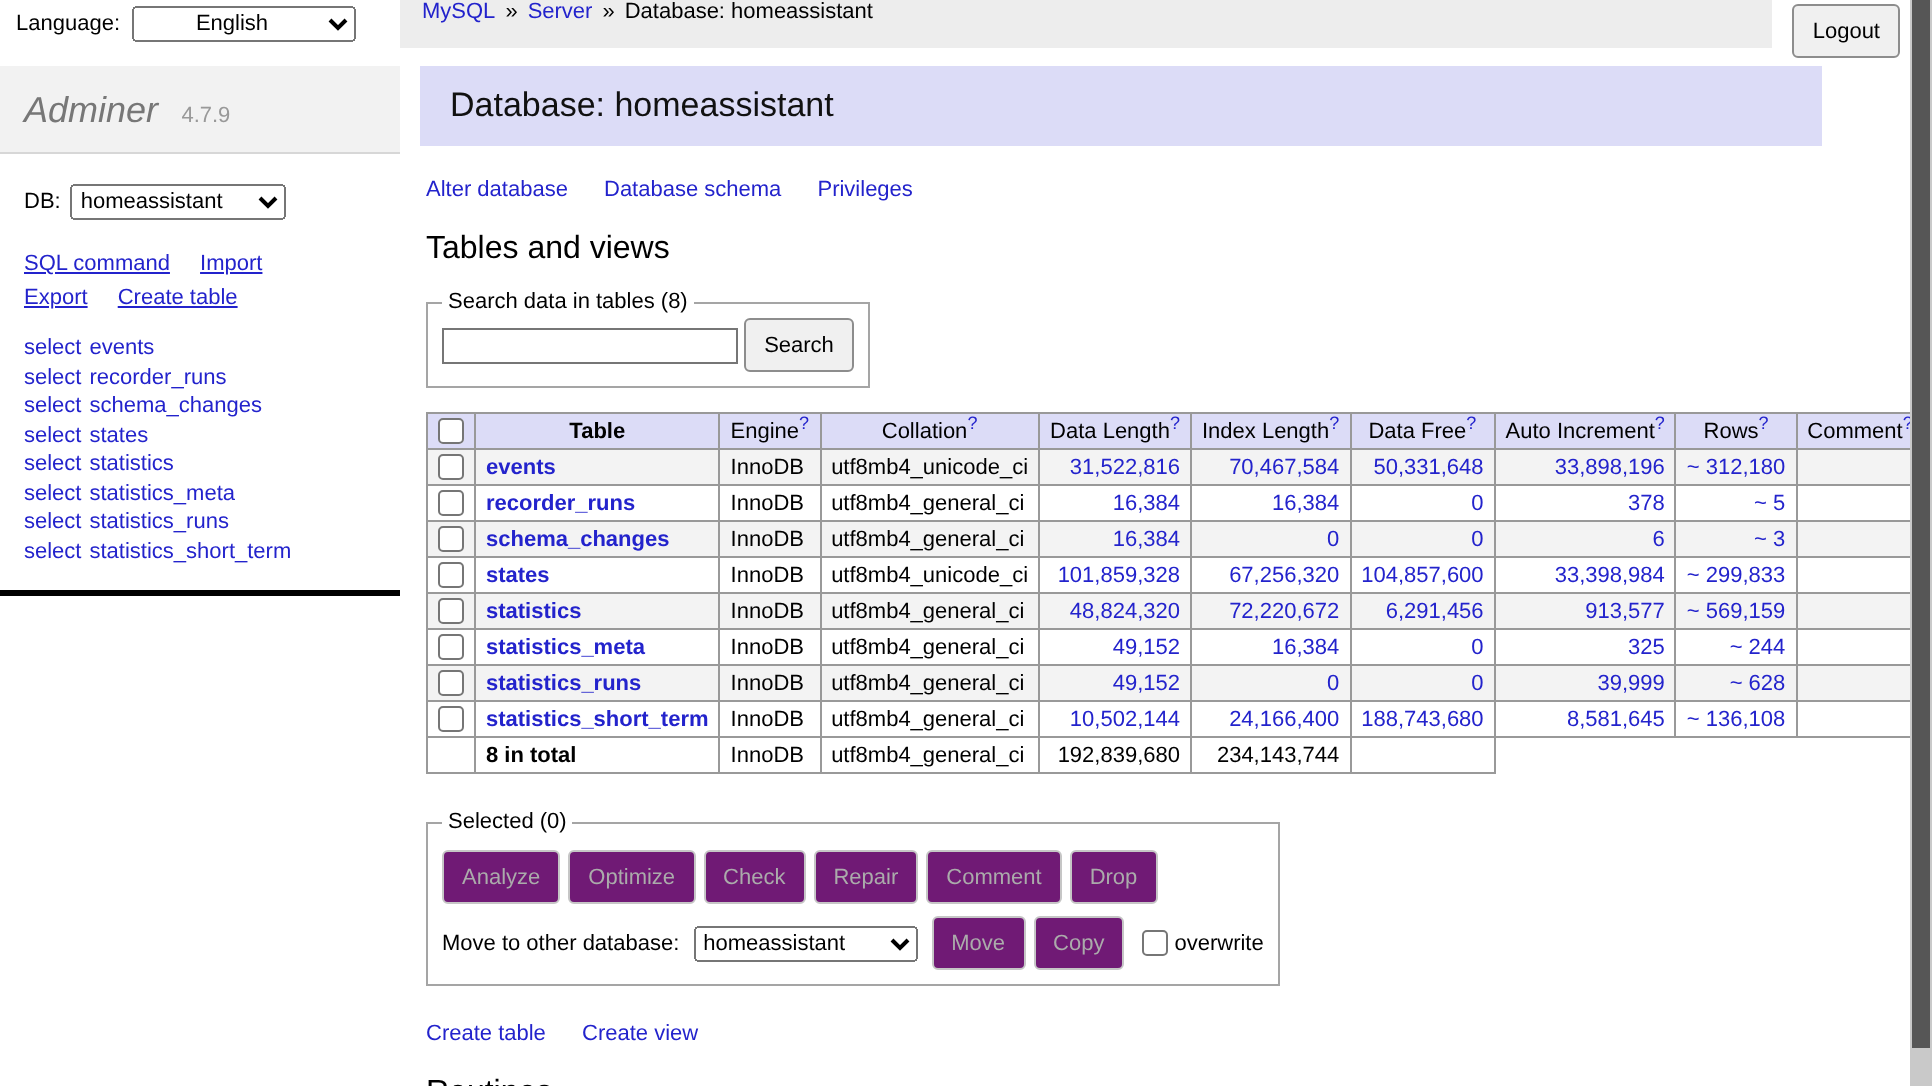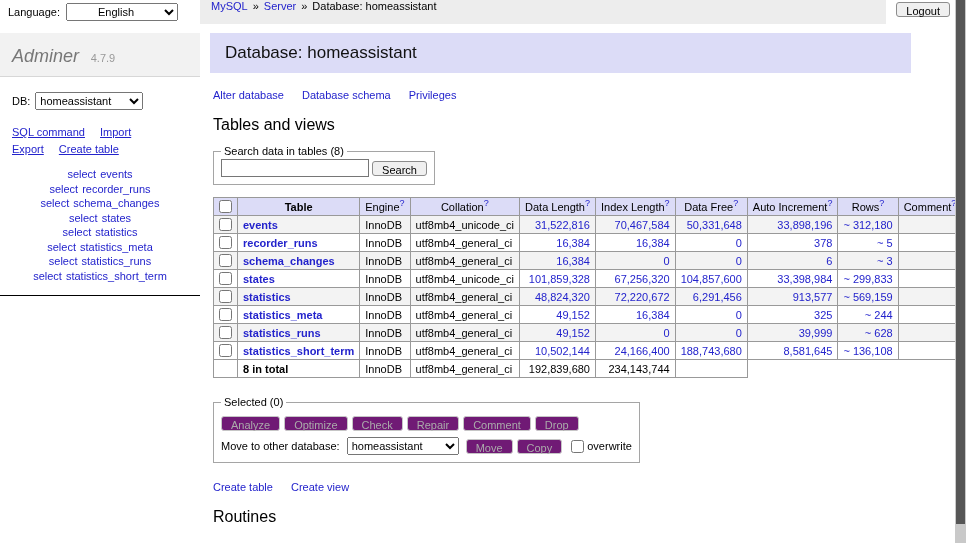"Logout" .btn { height: 15px -> 27px }
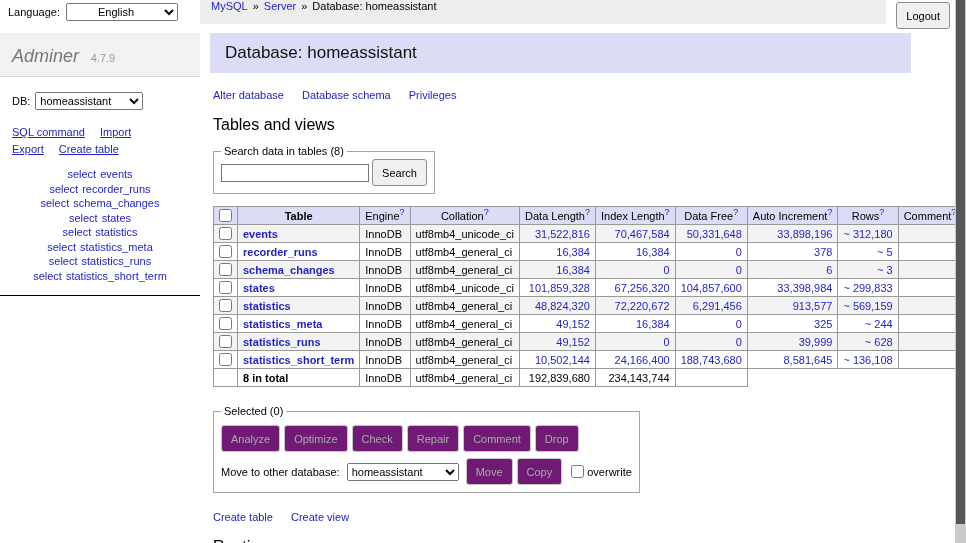"select events" .tables-list { border-bottom: 1px solid #000000 -> 3px solid #000000; text-align: center -> none }
